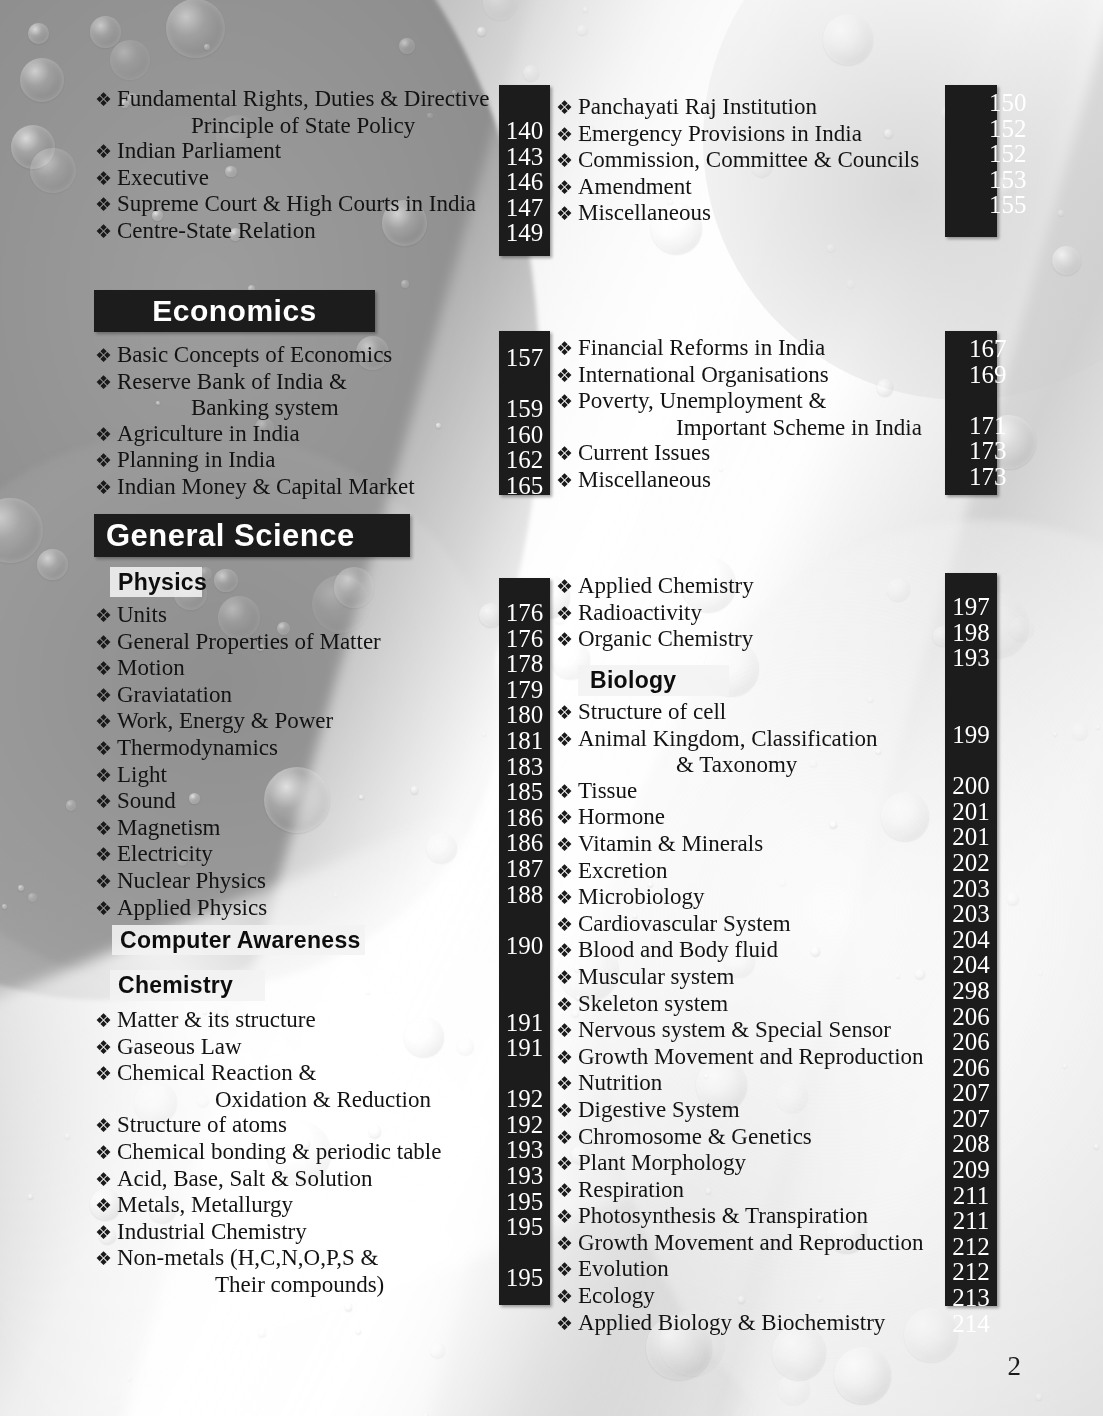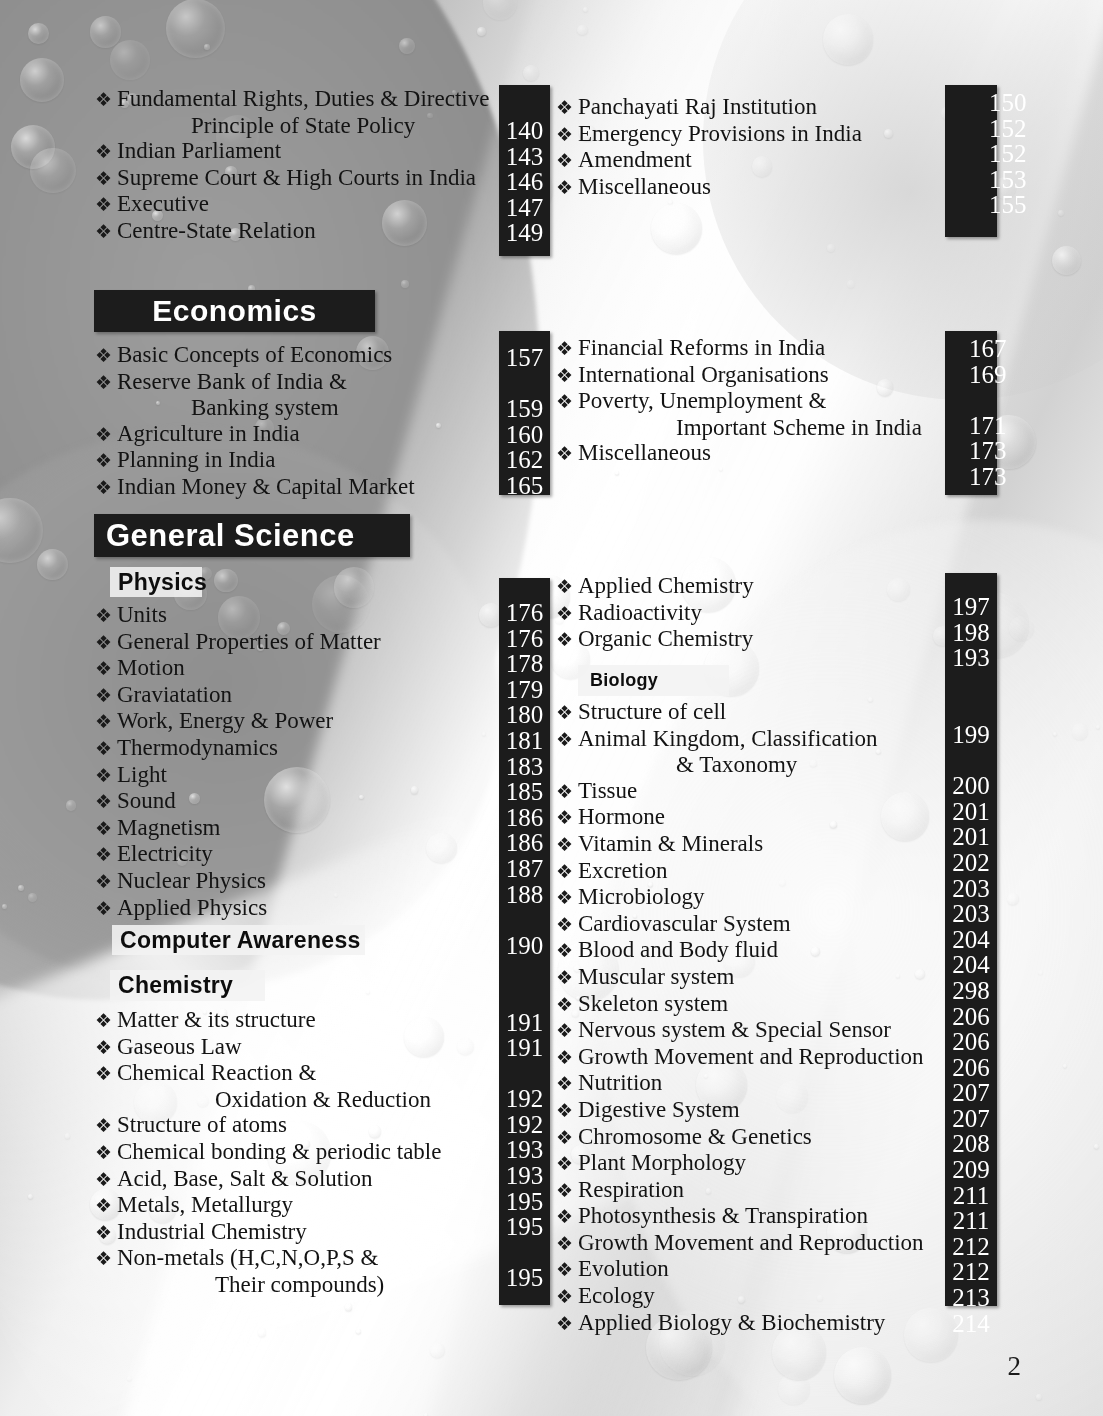"❖ Commission, Committee & Councils" li { html: none -> <li><span>❖</span><span>Commission, Committee &amp; Councils</span></li> }
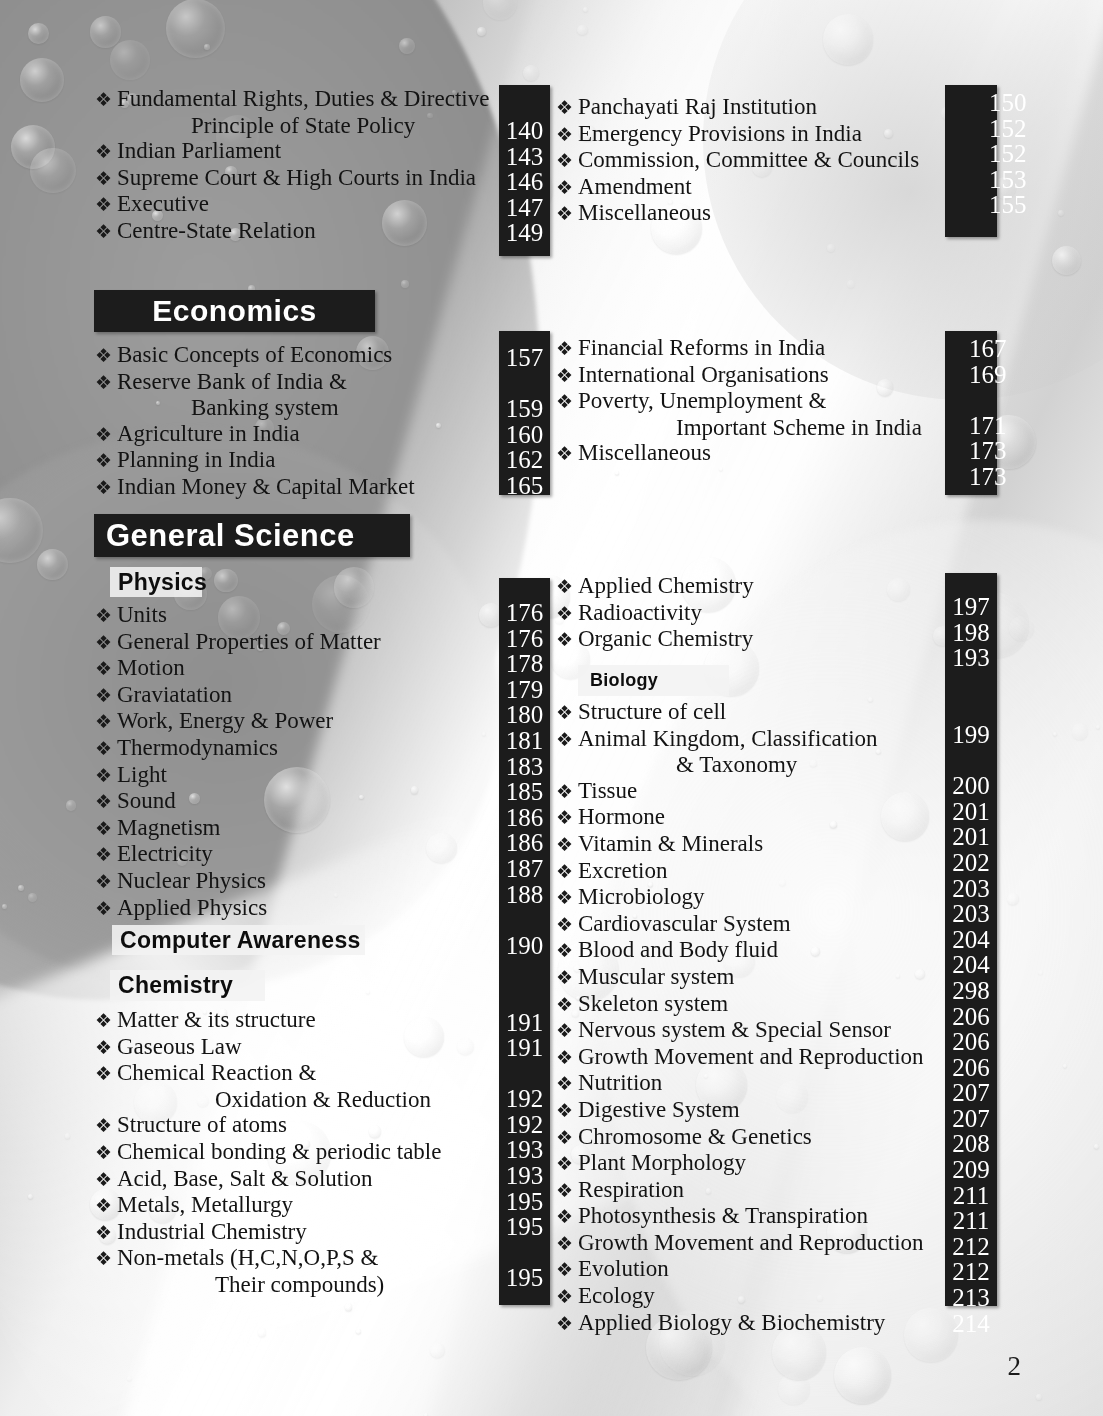"❖ Supreme Court & High" li { order: before "❖ Executive" -> after "❖ Executive" }
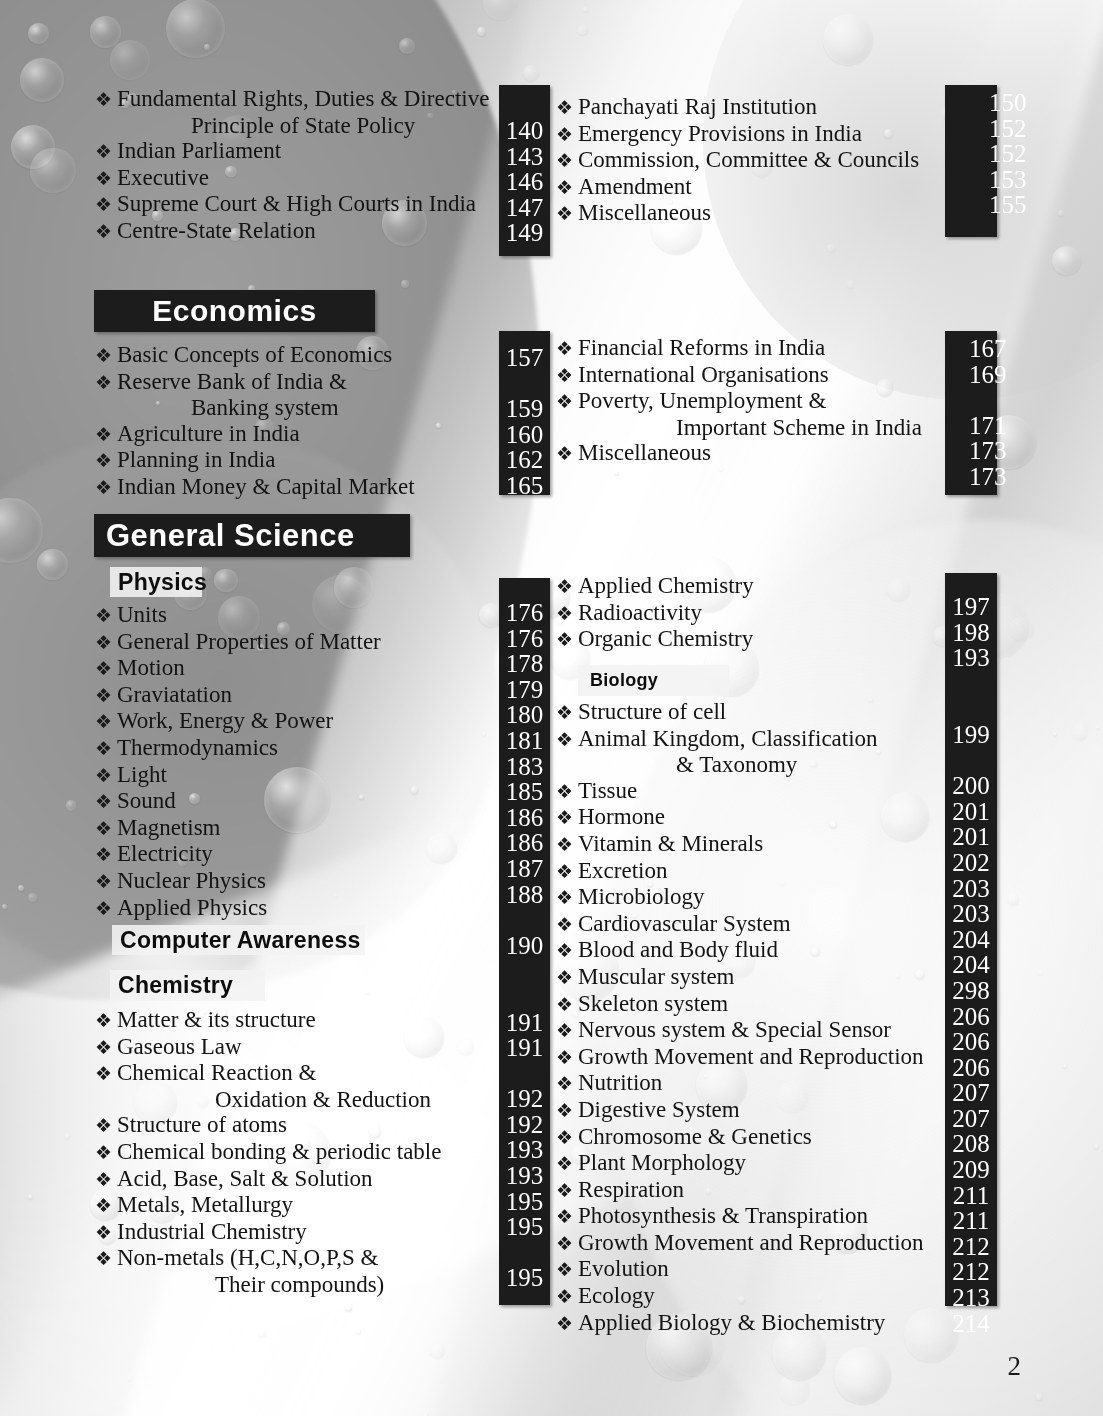"❖ Current Issues" li { html: none -> <li><span>❖</span><span>Current Issues</span></li> }
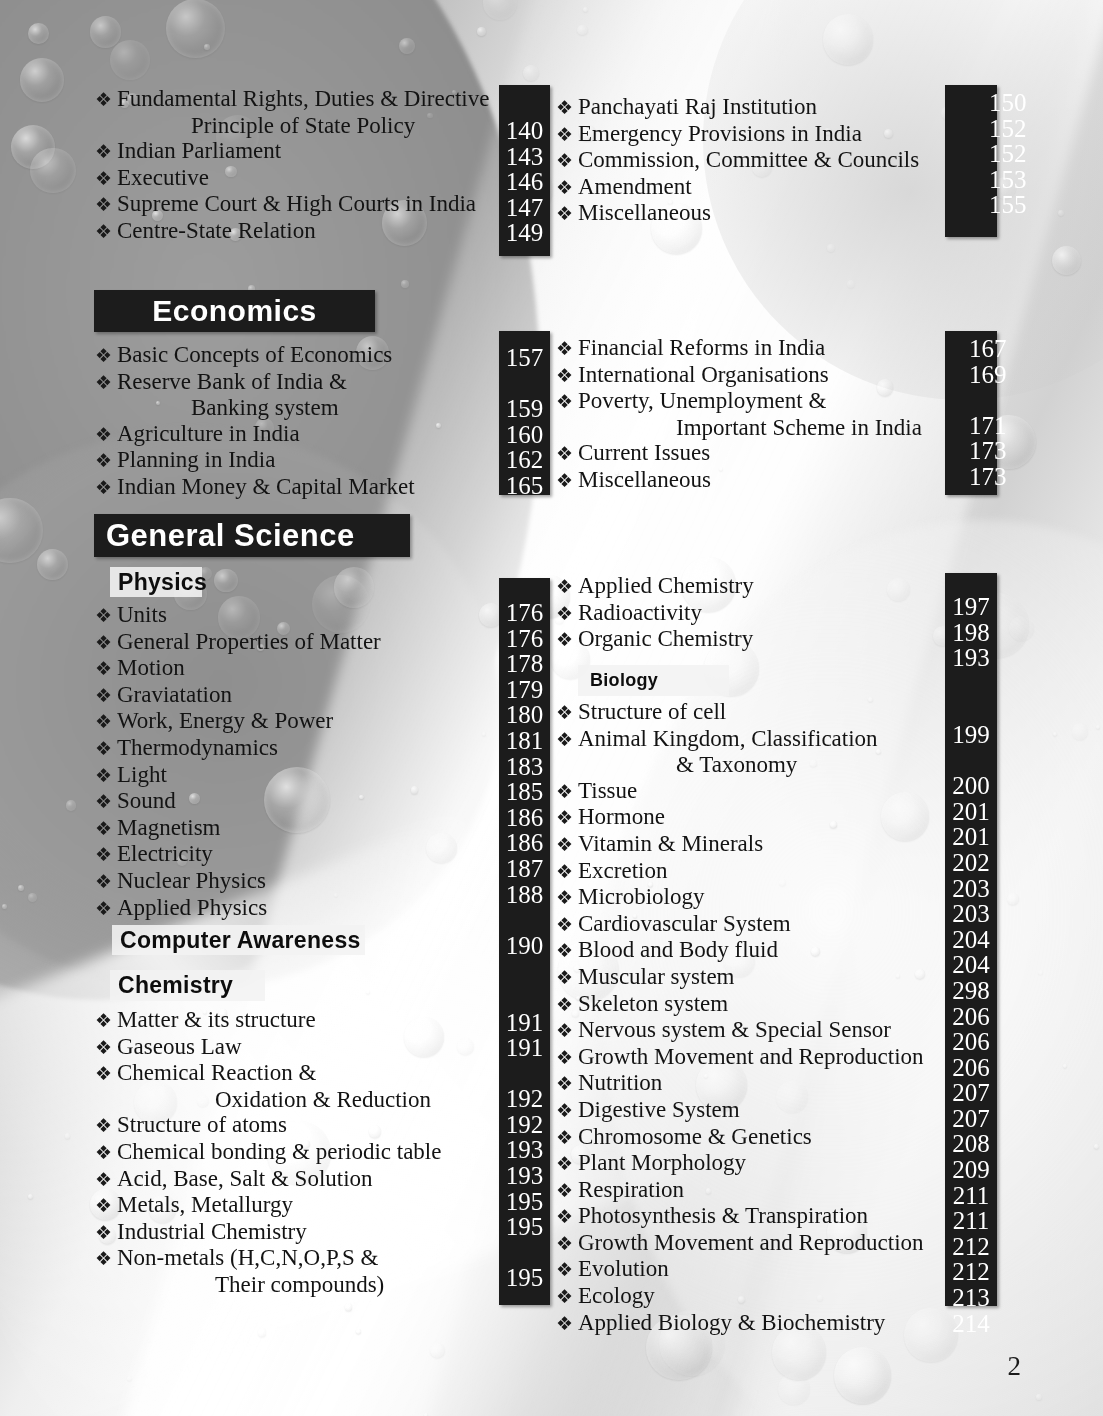"Biology" div.subhead { font-size: 18px -> 23px }
